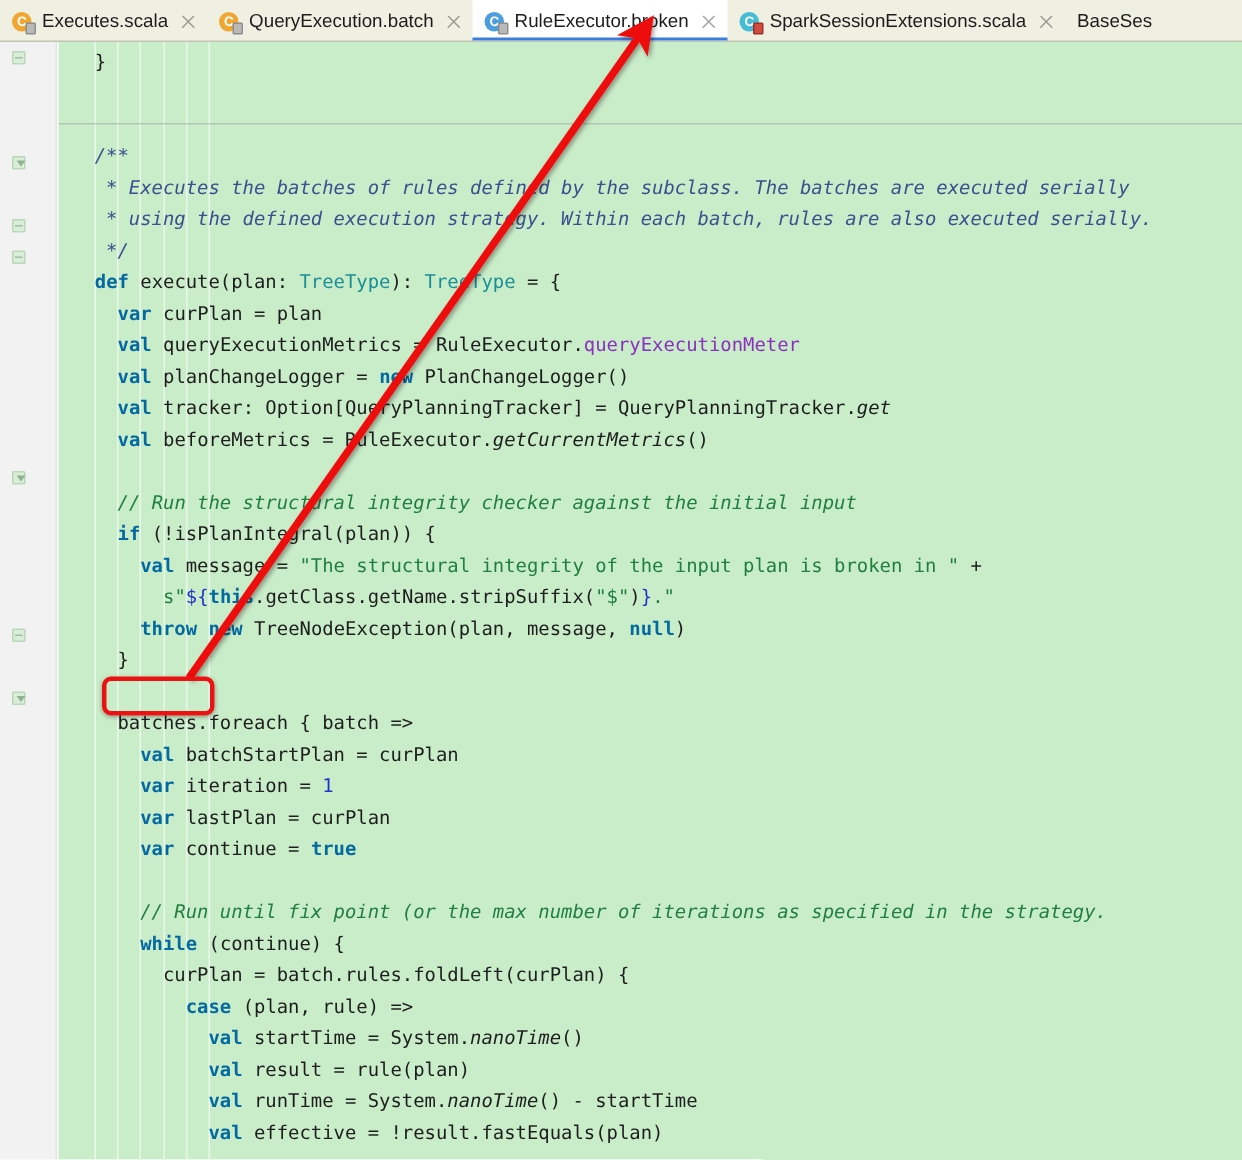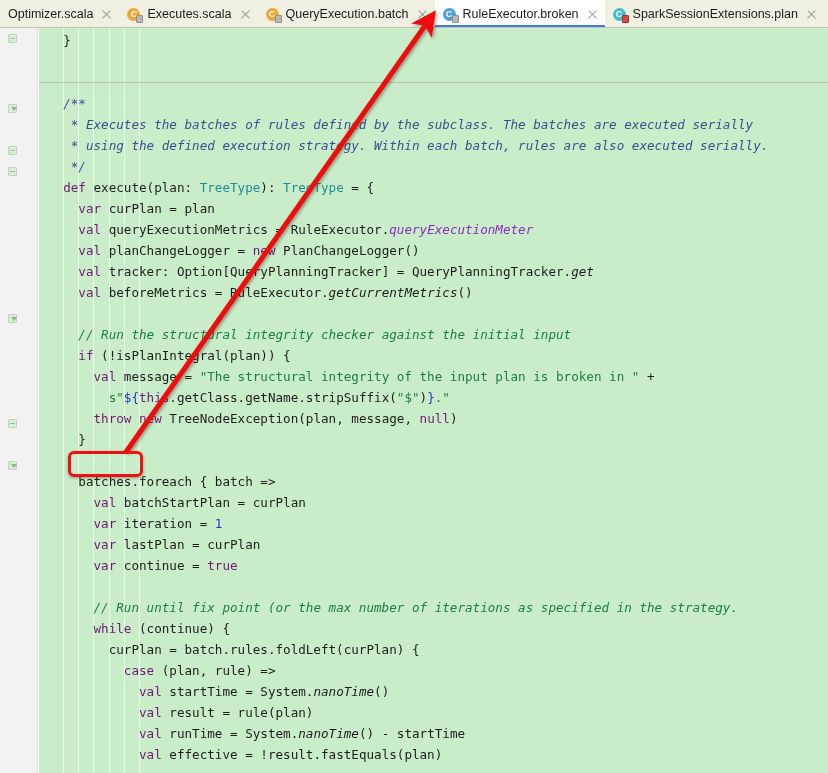"Optimizer.scala" div.tab { html: <div> <span>Optimizer.scala</span> <span></span> </div> -> none }
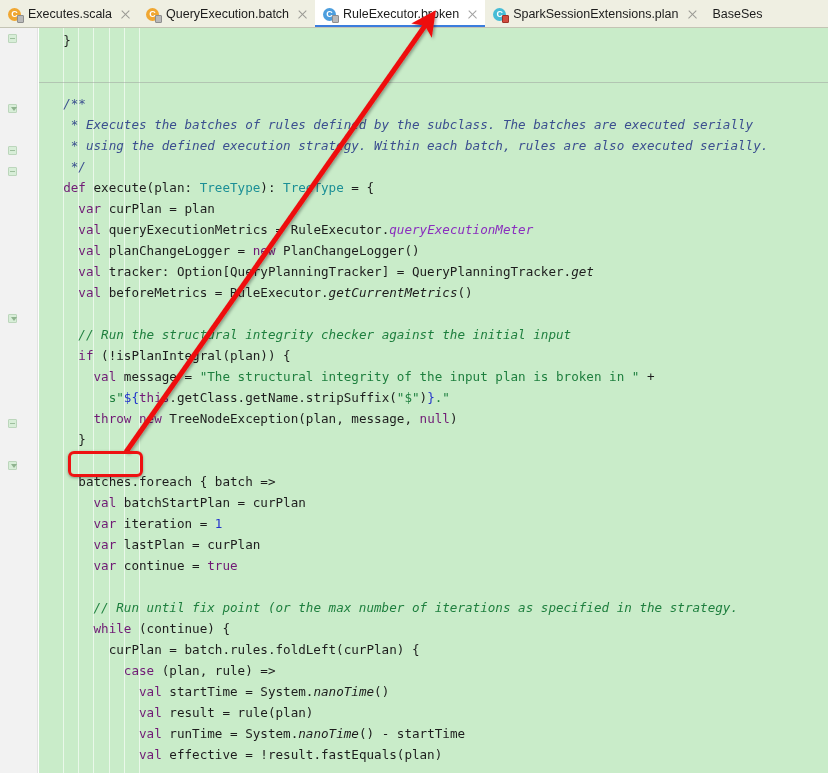"SparkSessionExtensions.plan" span.tab-label { text: SparkSessionExtensions.plan -> SparkSessionExtensions.scala }
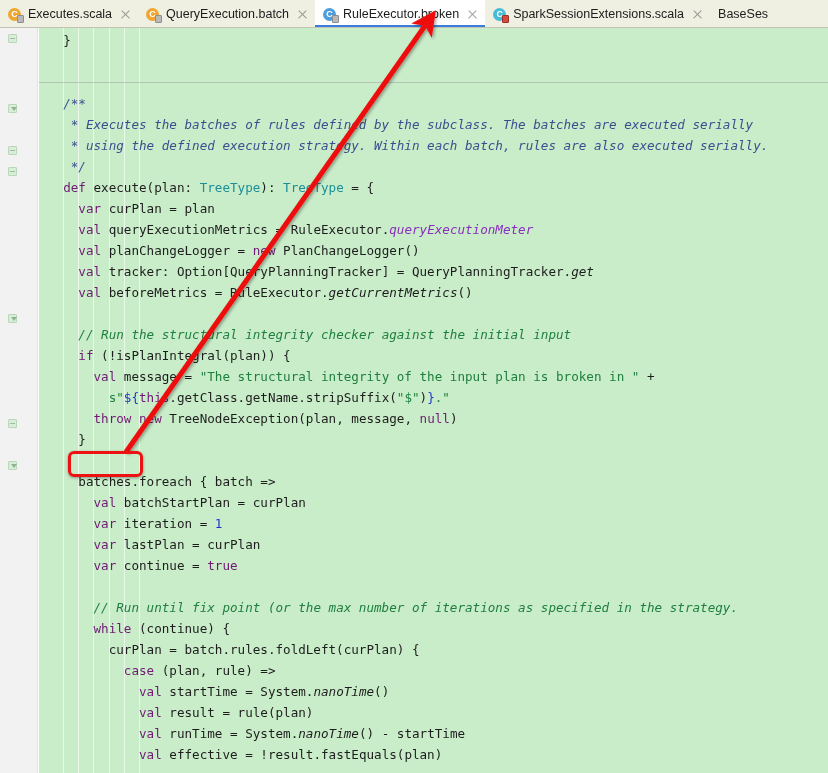"def" .kw { color: #701a75 -> #0369a1; font-weight: none -> bold }
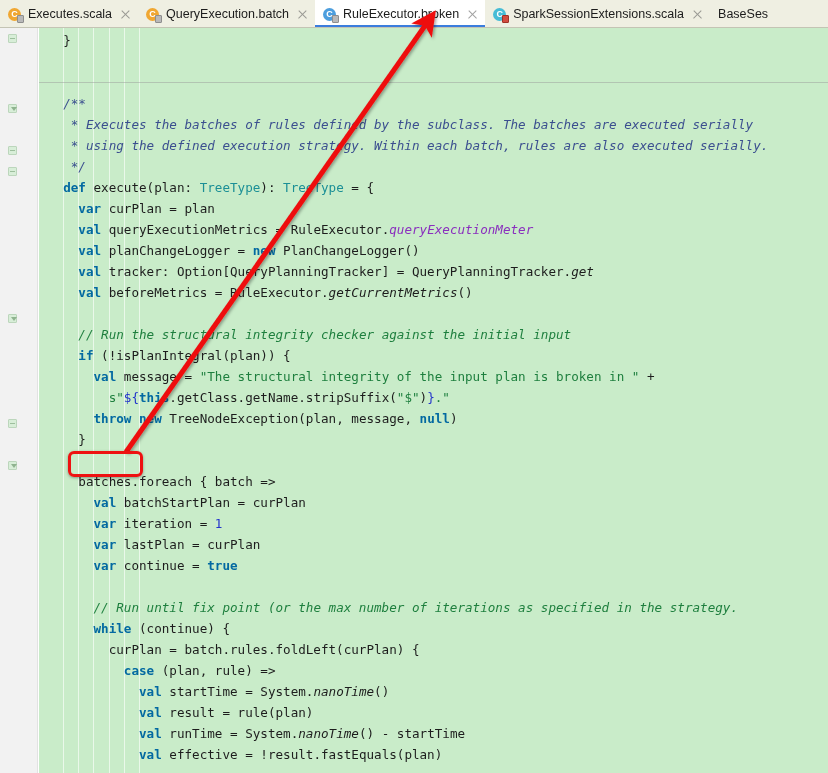"queryExecutionMeter" .sta { font-style: italic -> none }
